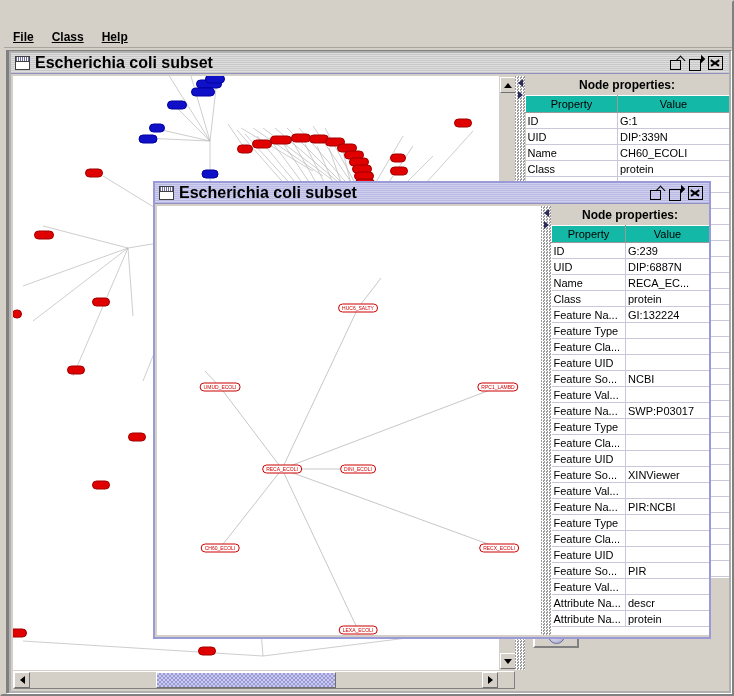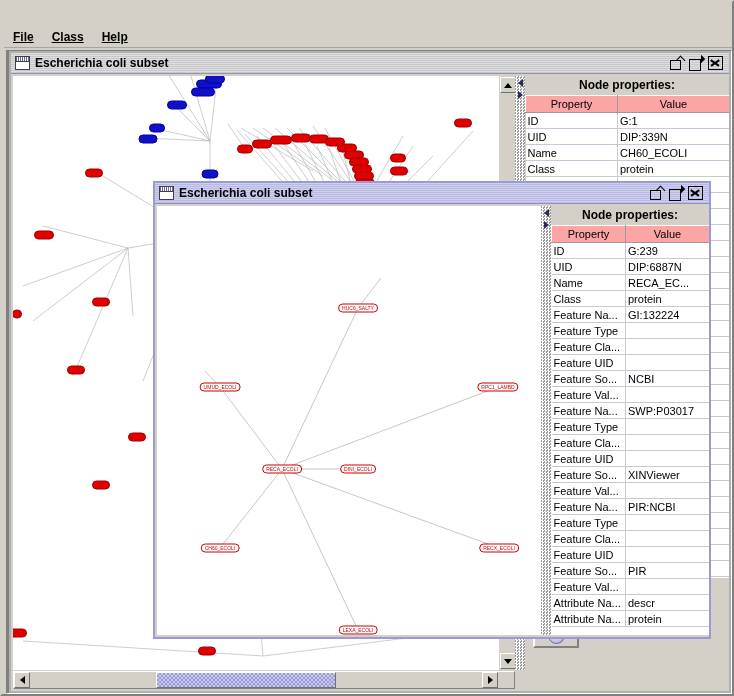"Escherichia coli subset" .if-label { font-size: 12px -> 16px }
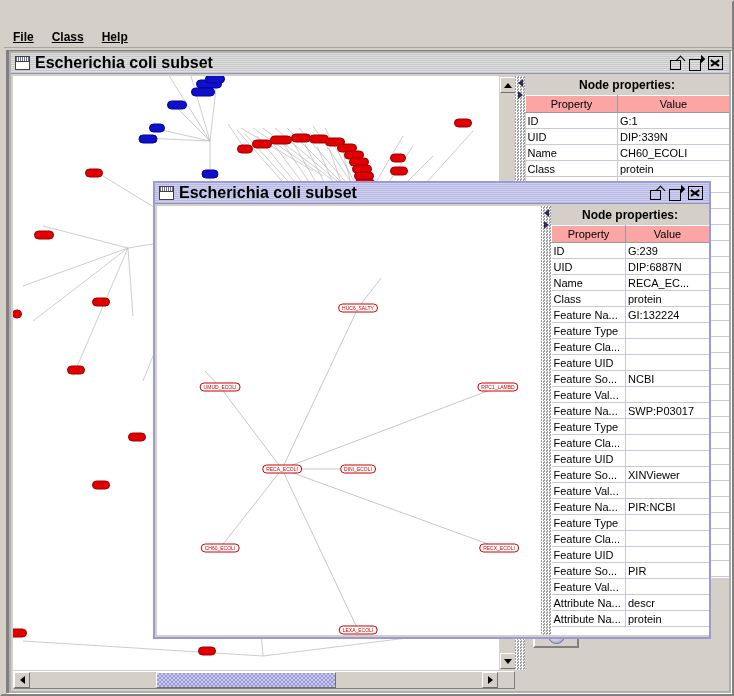"Property" table.ptable th { background: #fca5a5 -> #14b8a6 }
